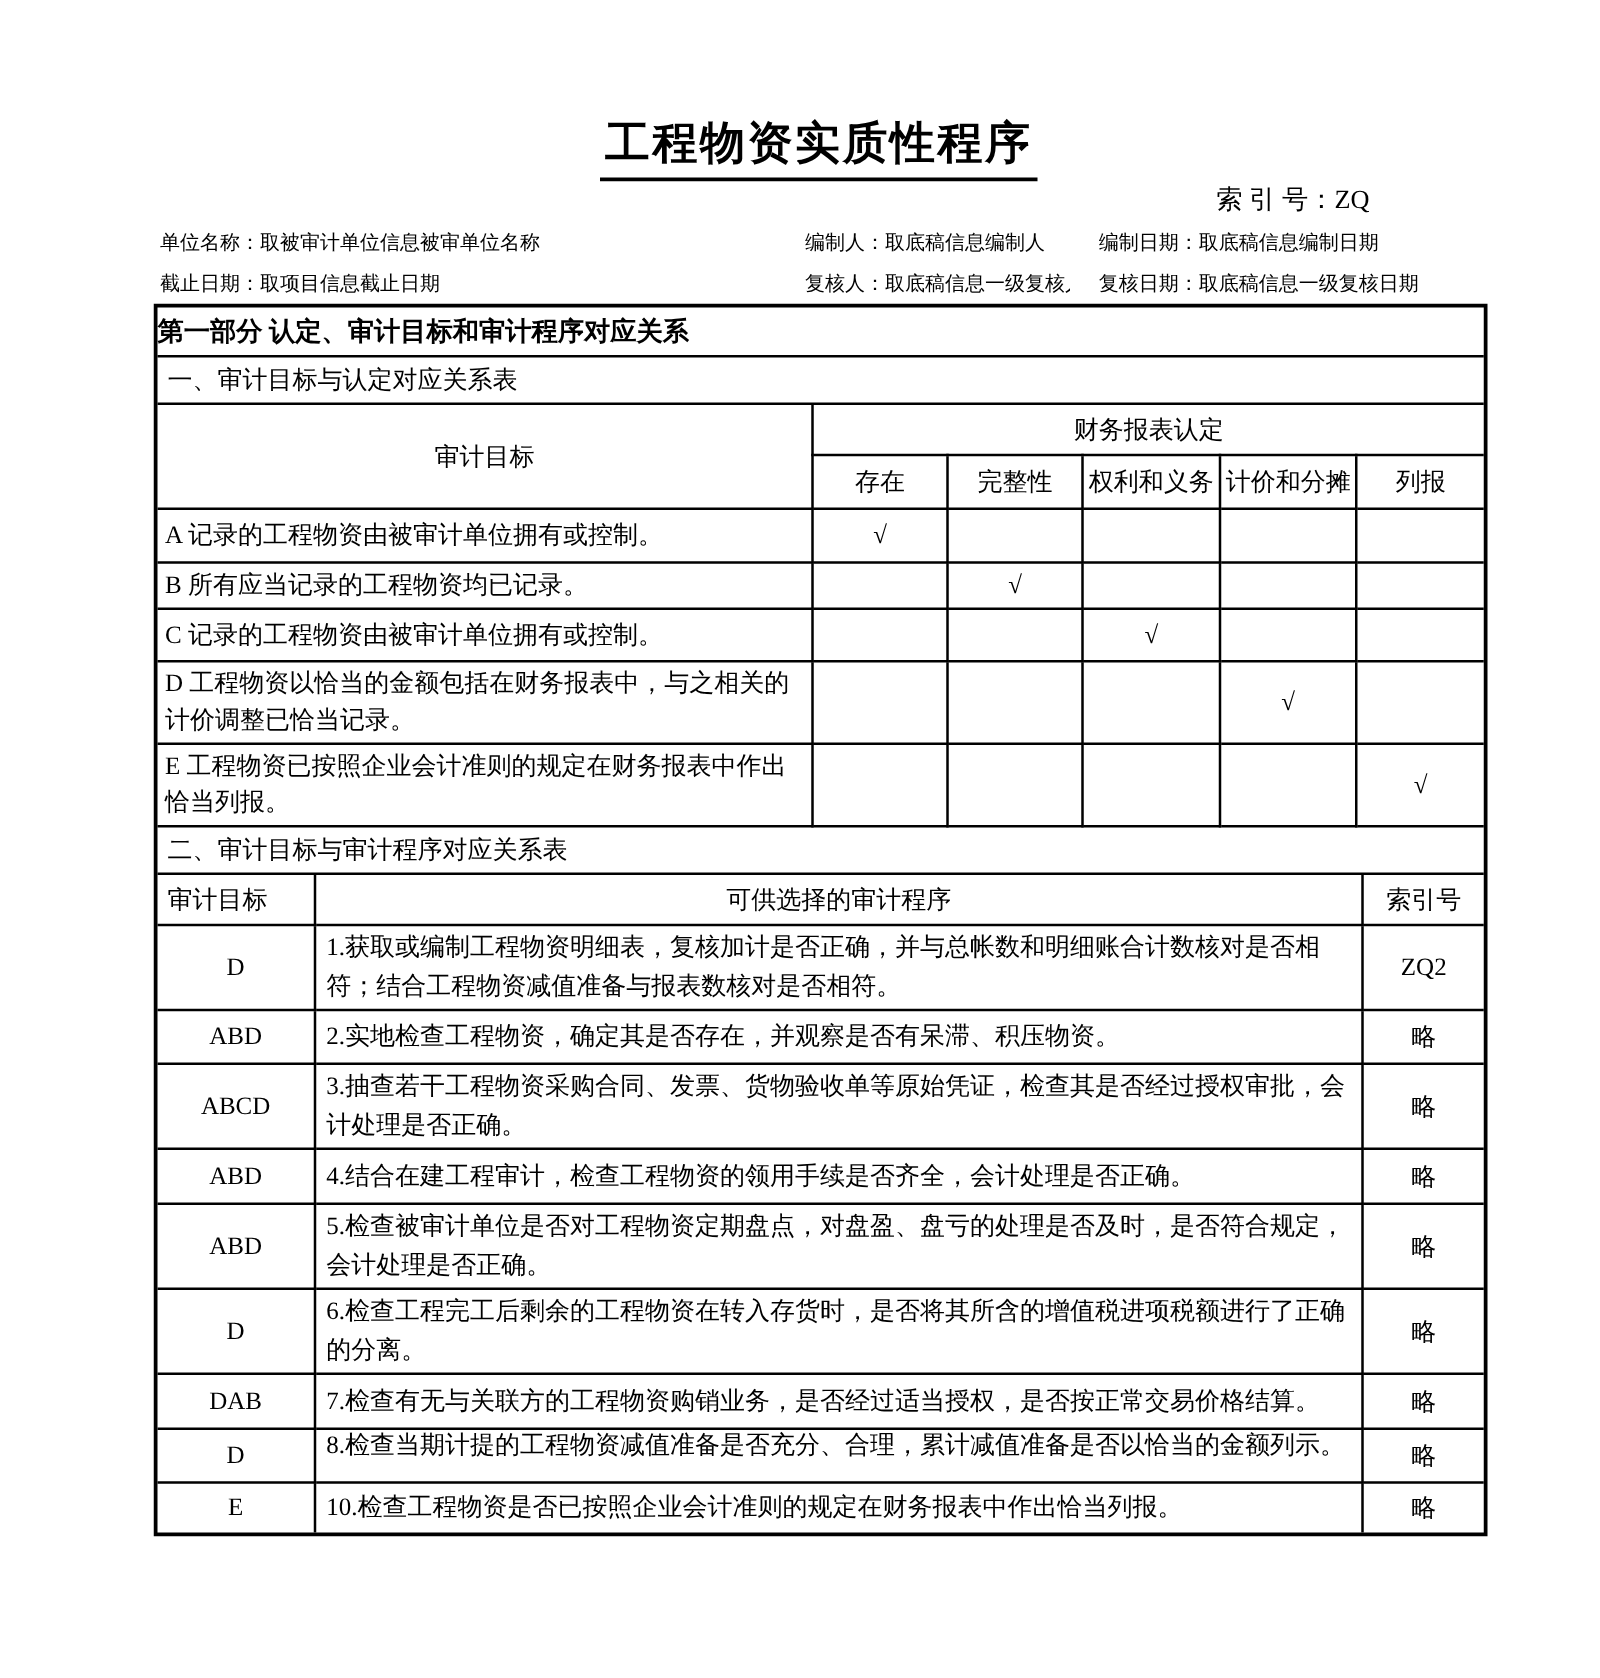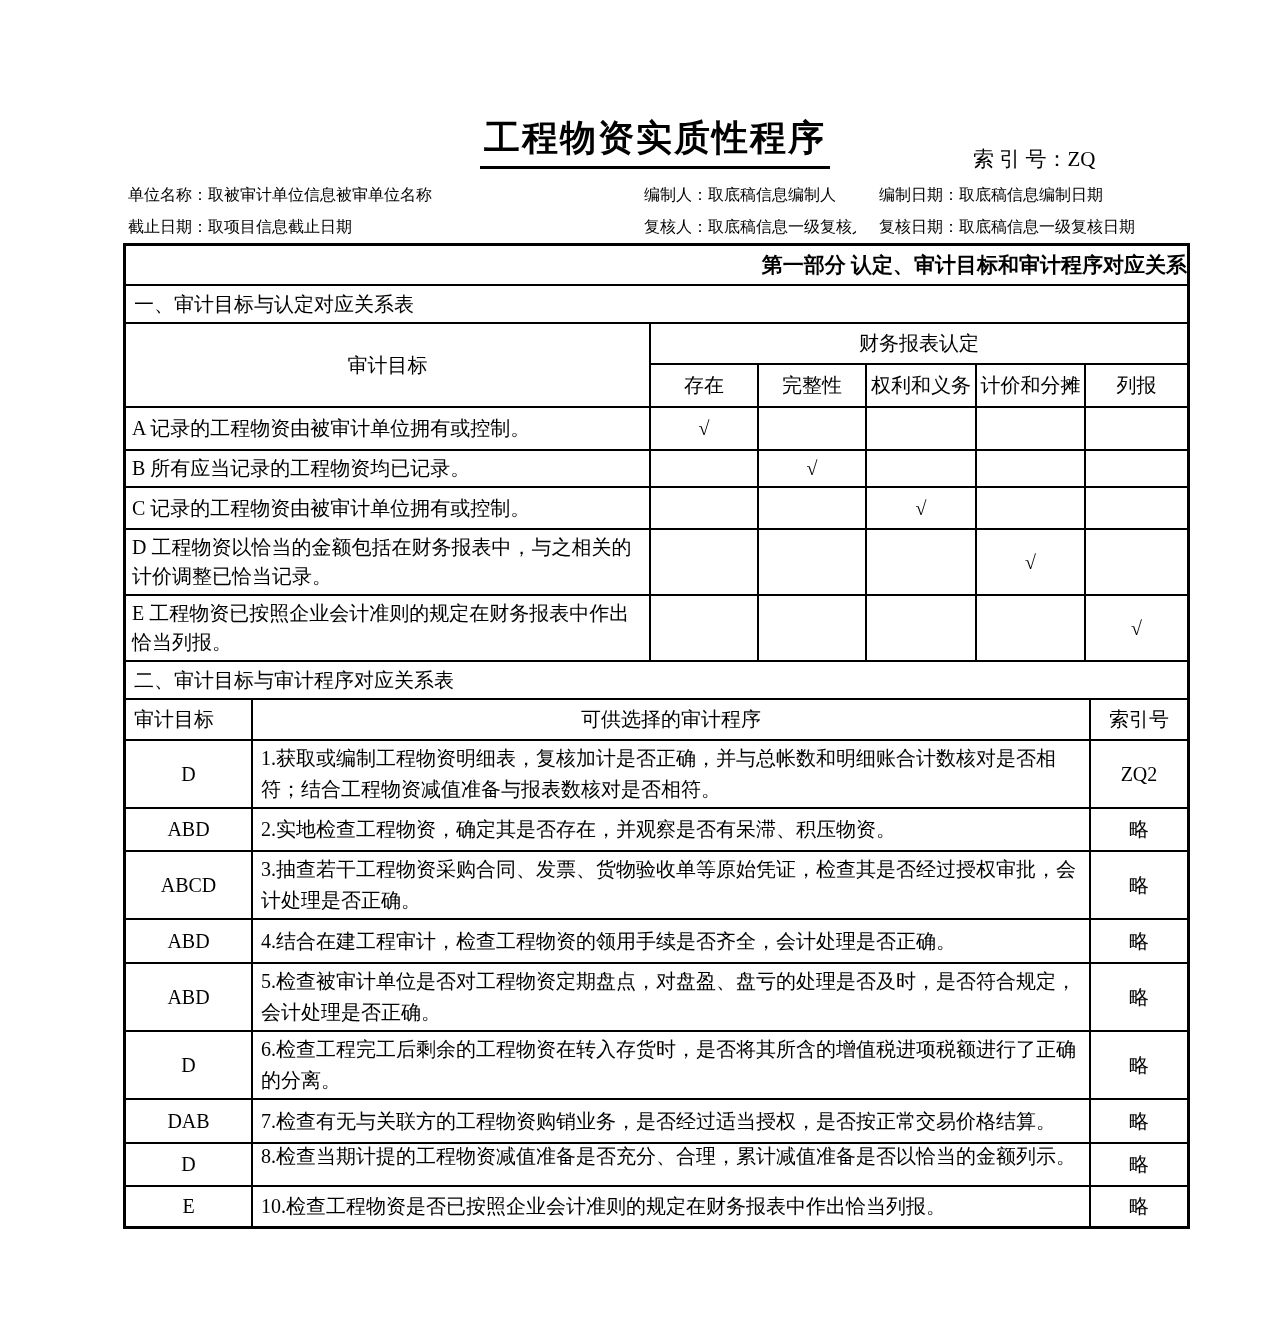"工程物资实质性程序" .doc-title-wrap { top: 114px -> 90px }
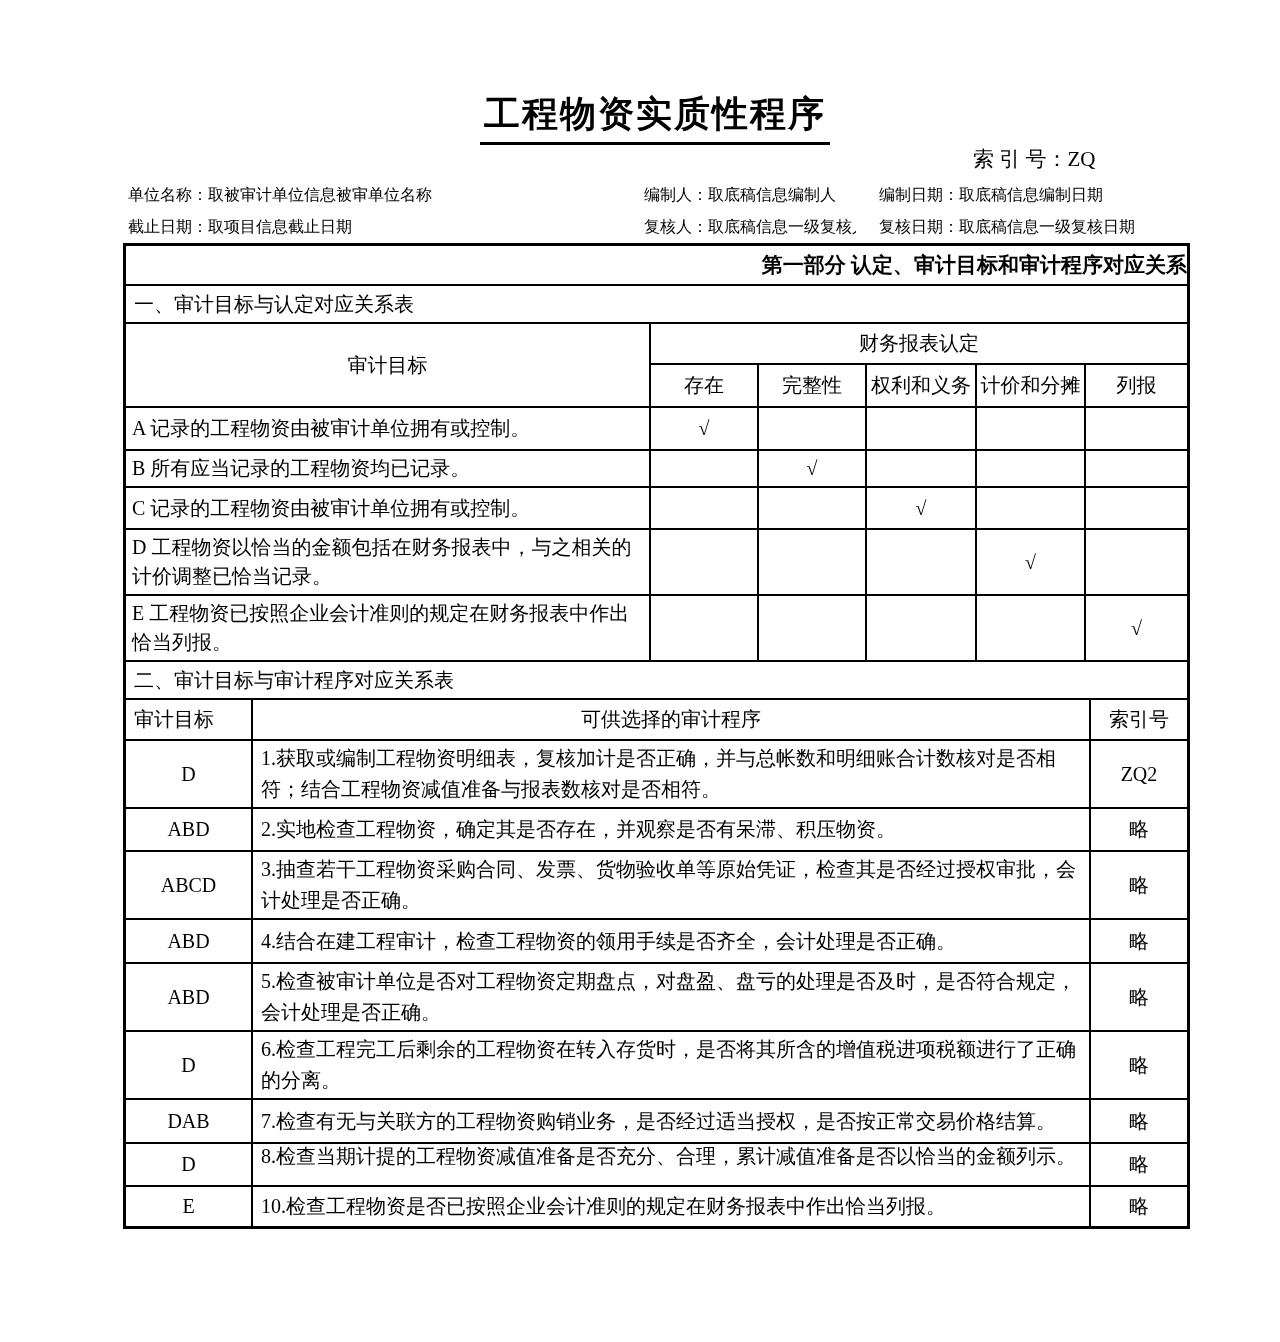"截止日期：取项目信息截止日期" .i-r2 { font-family: Liberation Mono, monospace -> none }
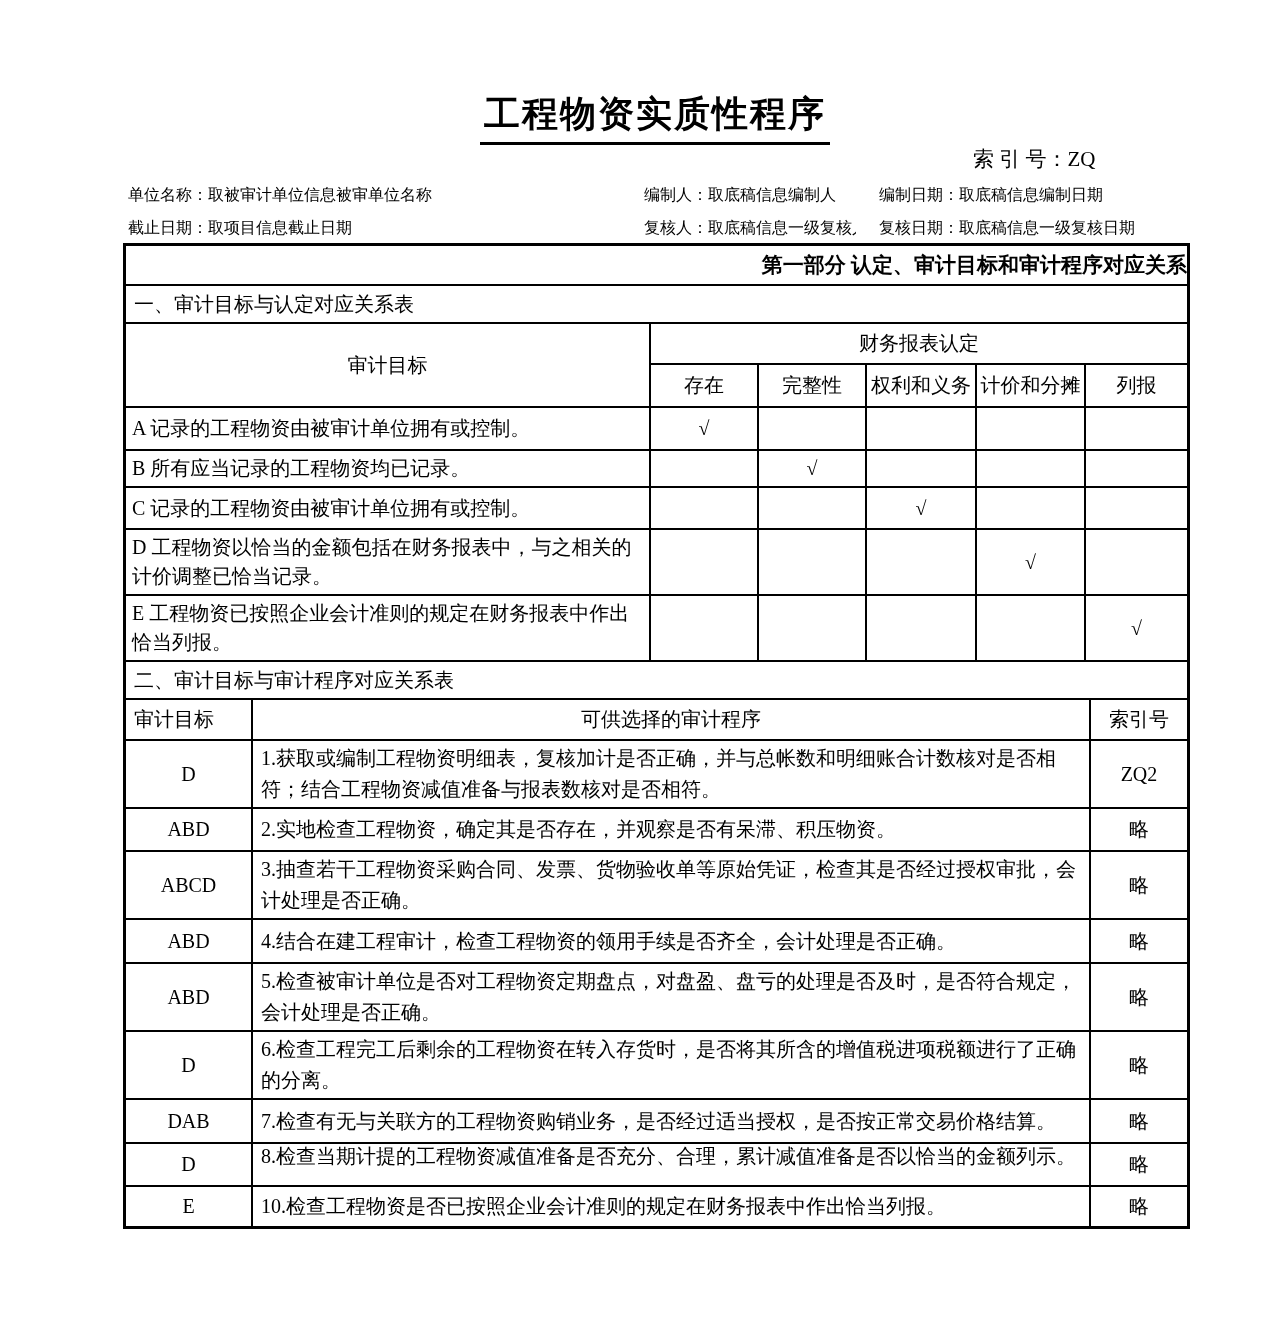"第一部分 认定、审计目标和审计程序对应关系" .section-row { text-align: right -> left }
